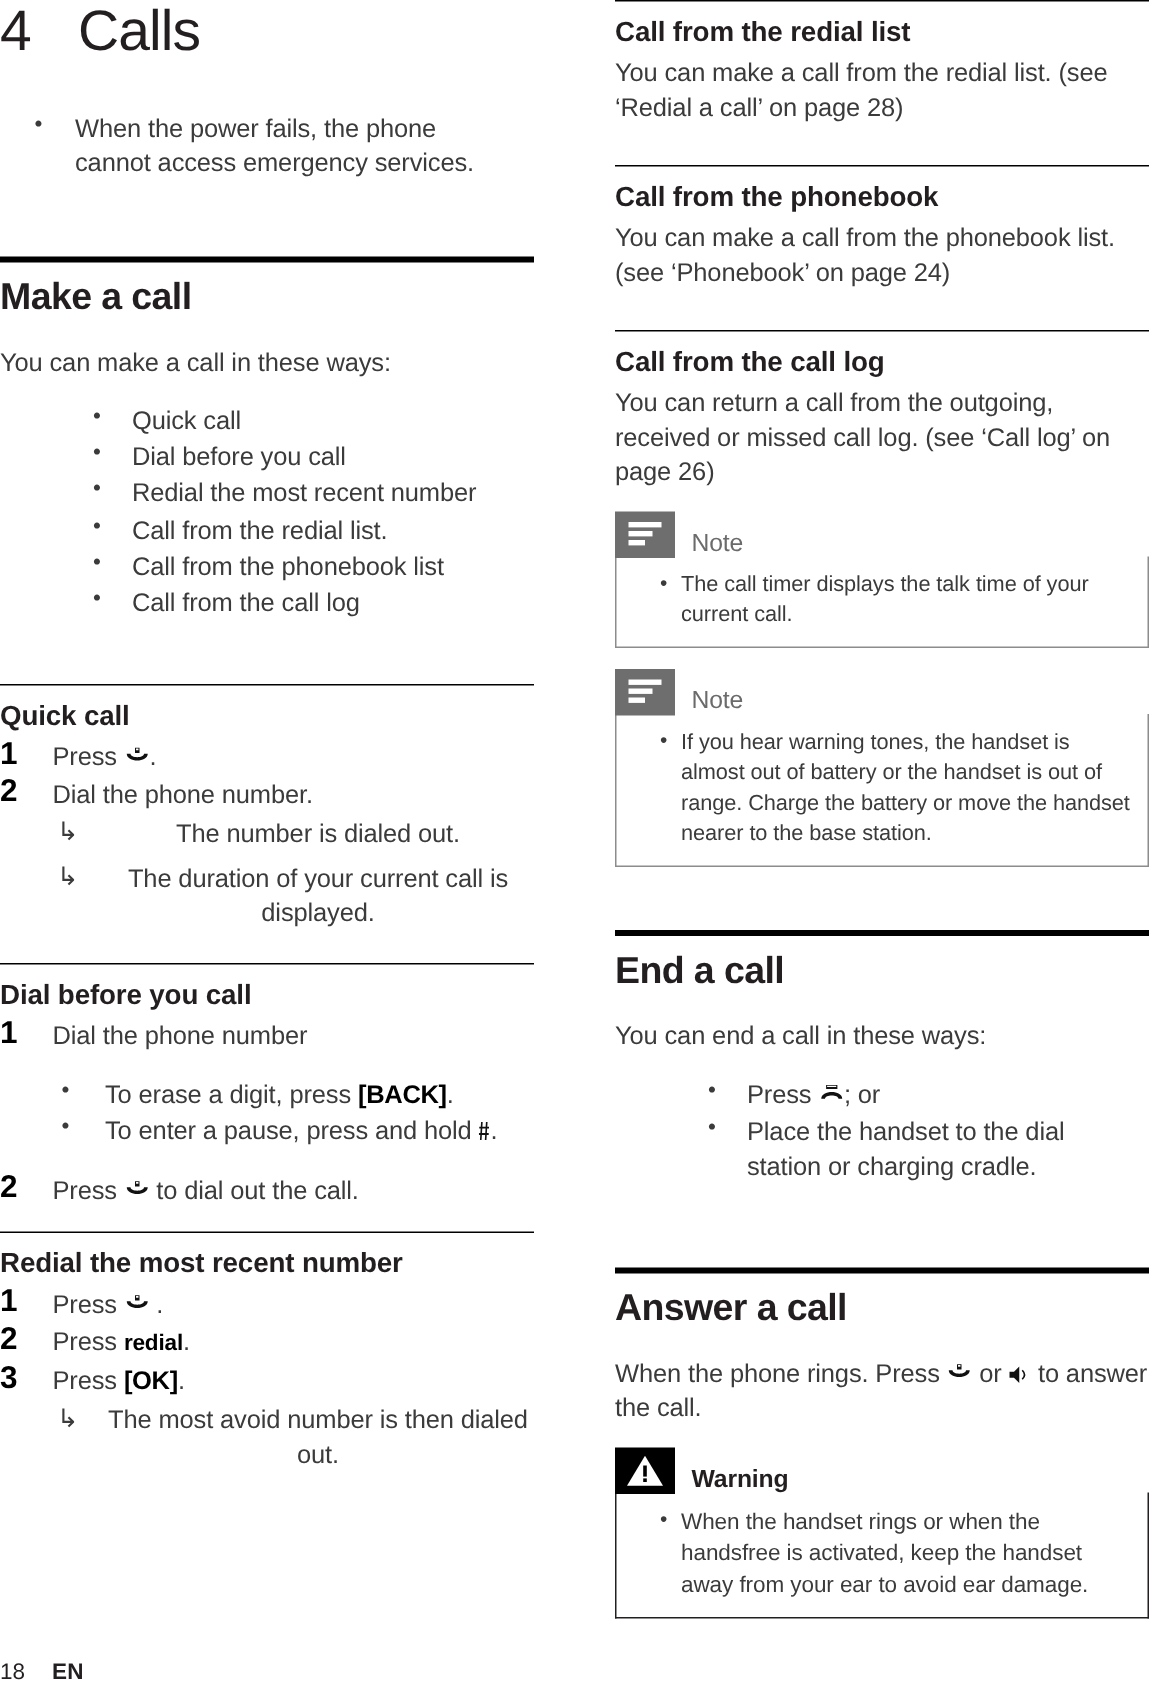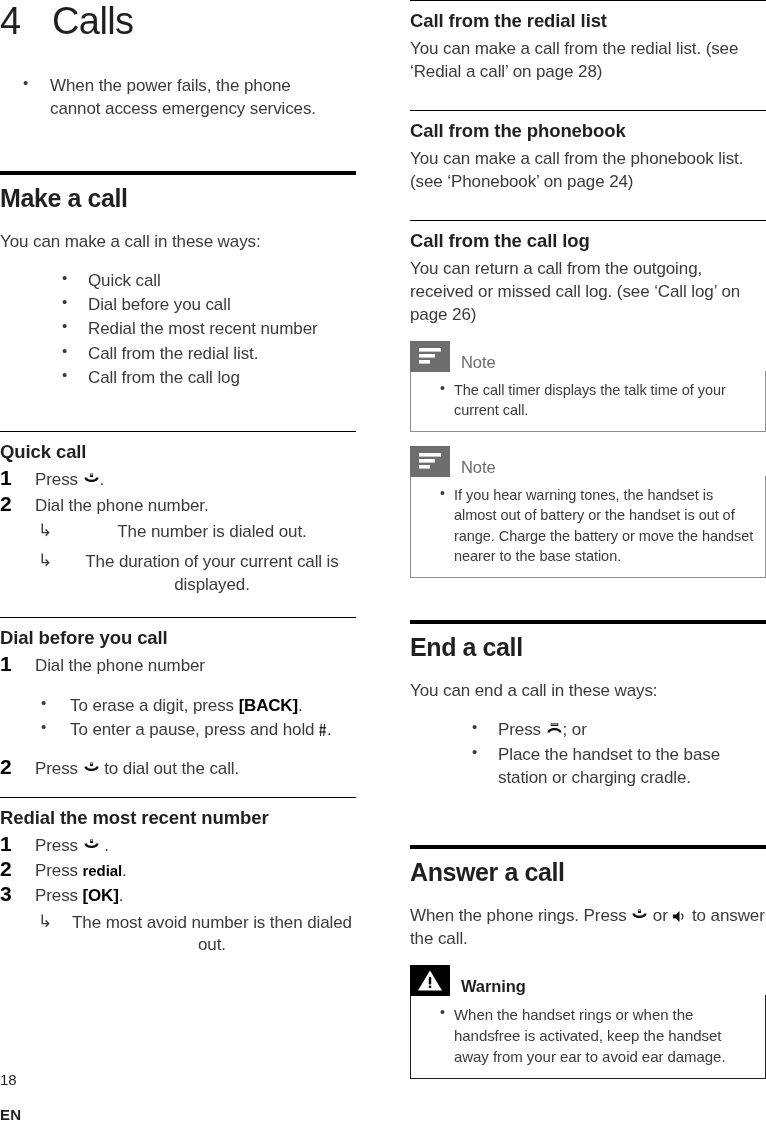"Call from the phonebook list" li { html: none -> <li>Call from the phonebook list</li> }
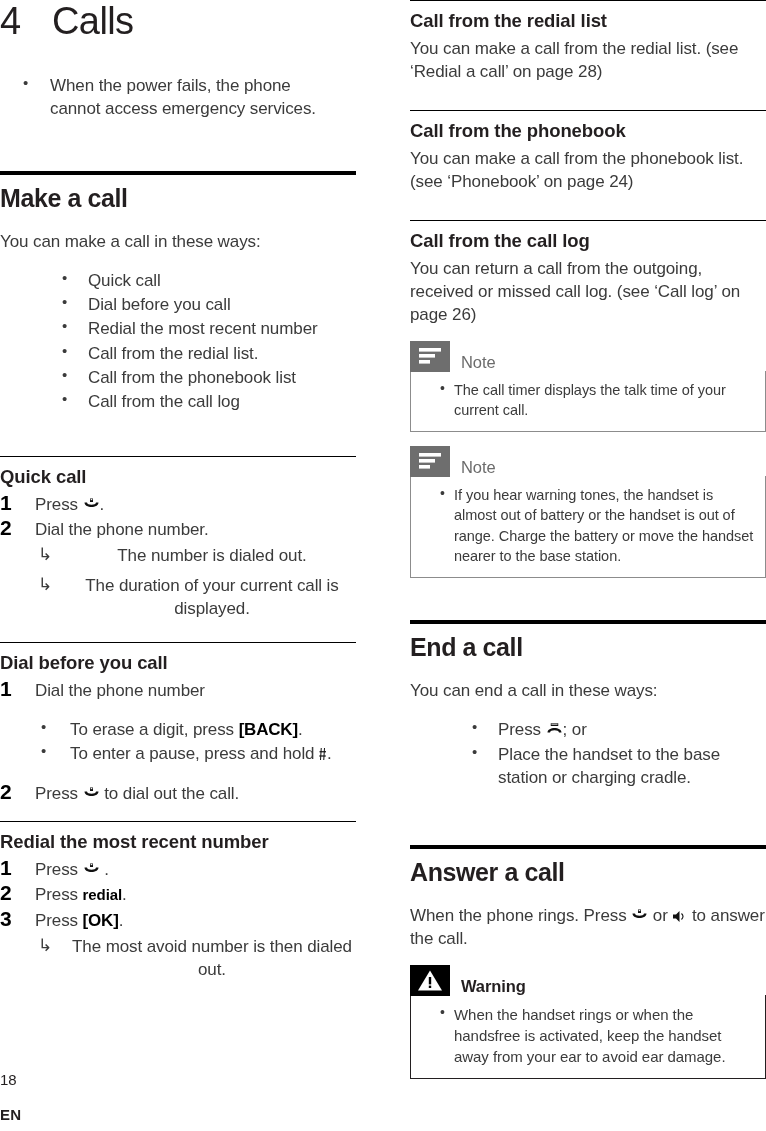"Place the handset to the" li { text: base -> dial }
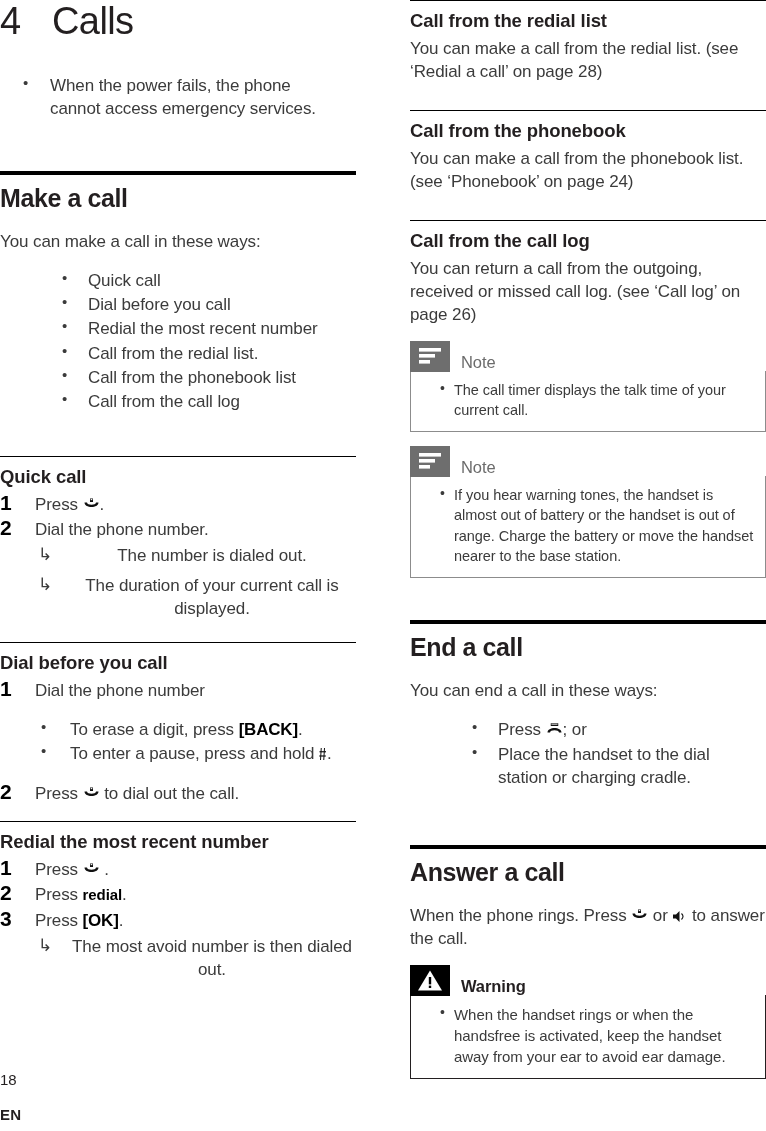"18" .footer { flex-direction: column -> none }
